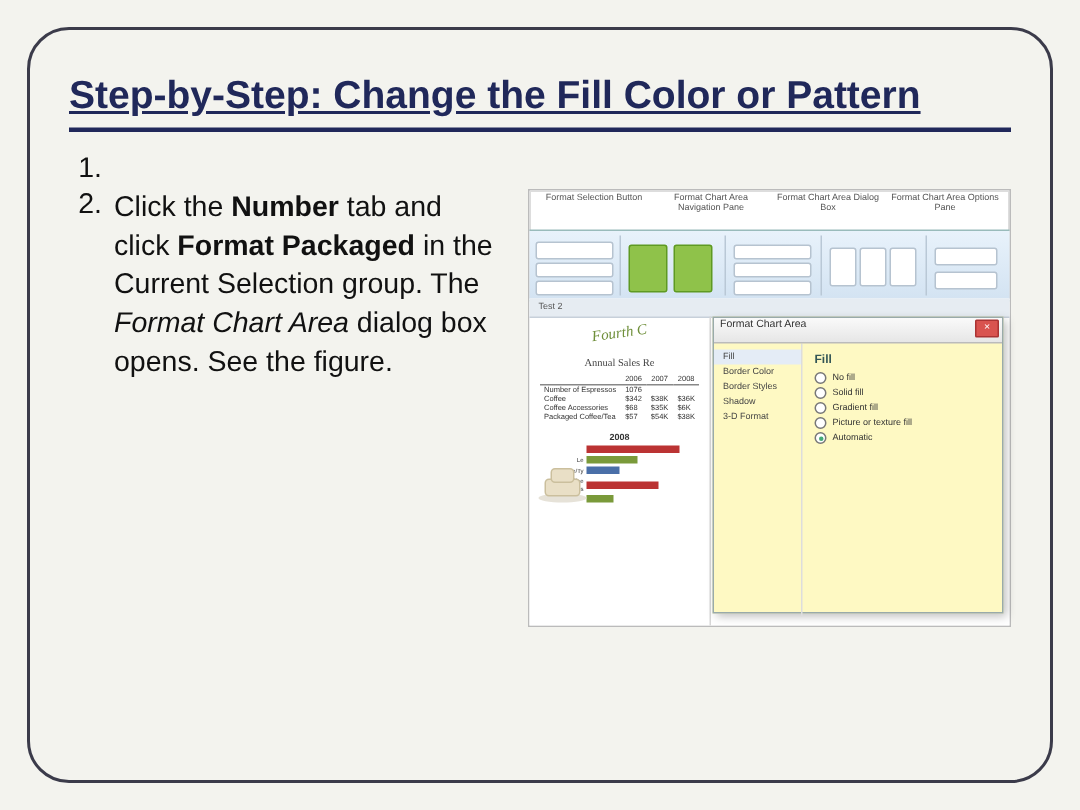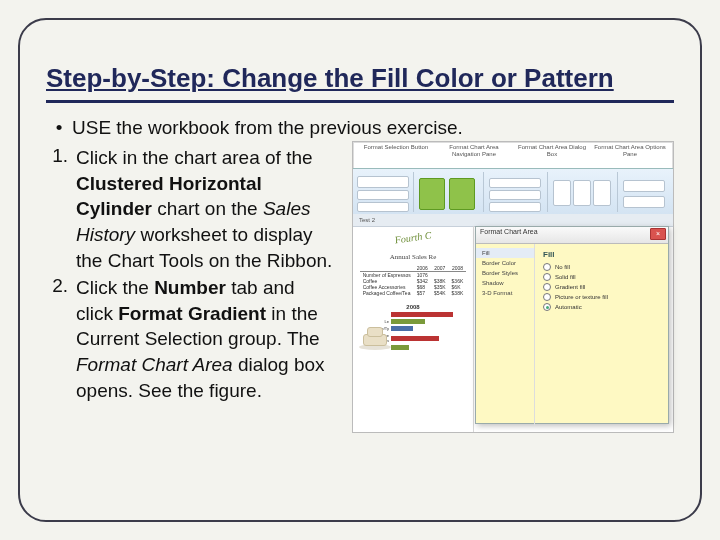"Step-by-Step: Change the Fill Color" .frame { padding: 39px 26px -> 24px 26px }
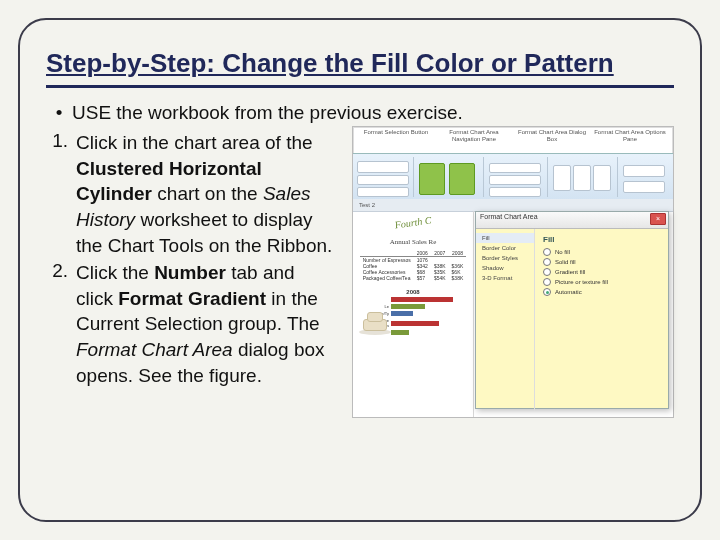"• USE the workbook from" div.bullet { html: <div> <span>•</span><span>USE the workbook from the previous exercise.</span> </div> -> none }
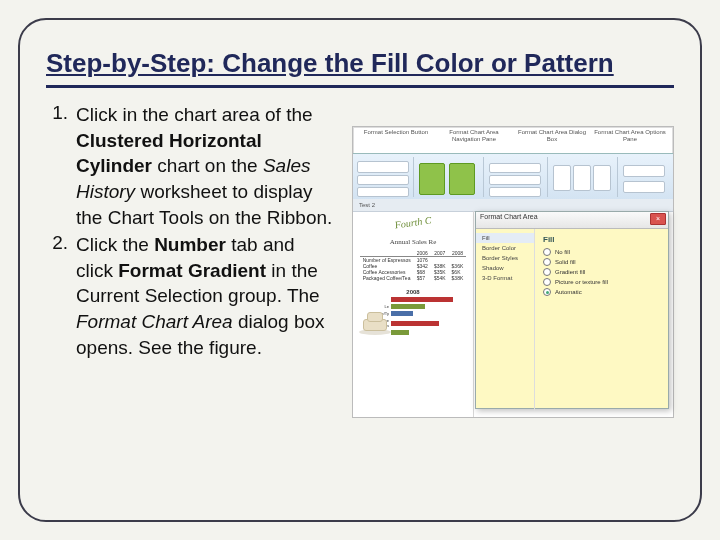"Click in the chart area" span.txt { html: <span>Click in the chart area of the <span>Clustered Horizontal Cylinder</span> chart on the <span>Sales History</span> worksheet to display the Chart Tools on the Ribbon.</span> -> none }
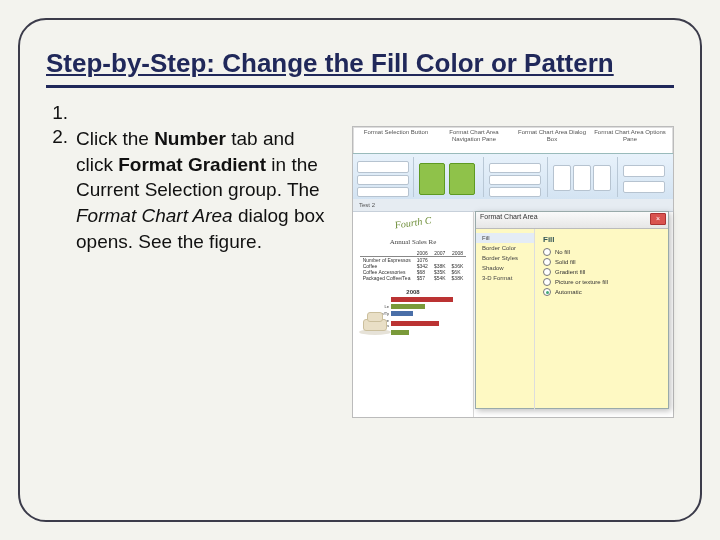"Format Gradient" span.b0 { text: Gradient -> Packaged }
